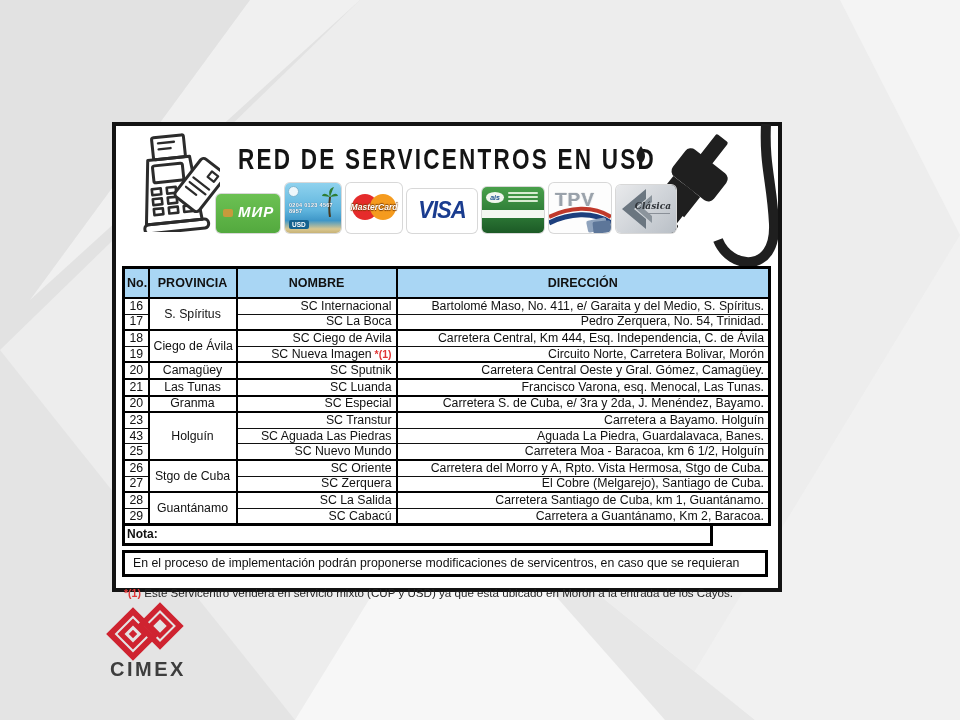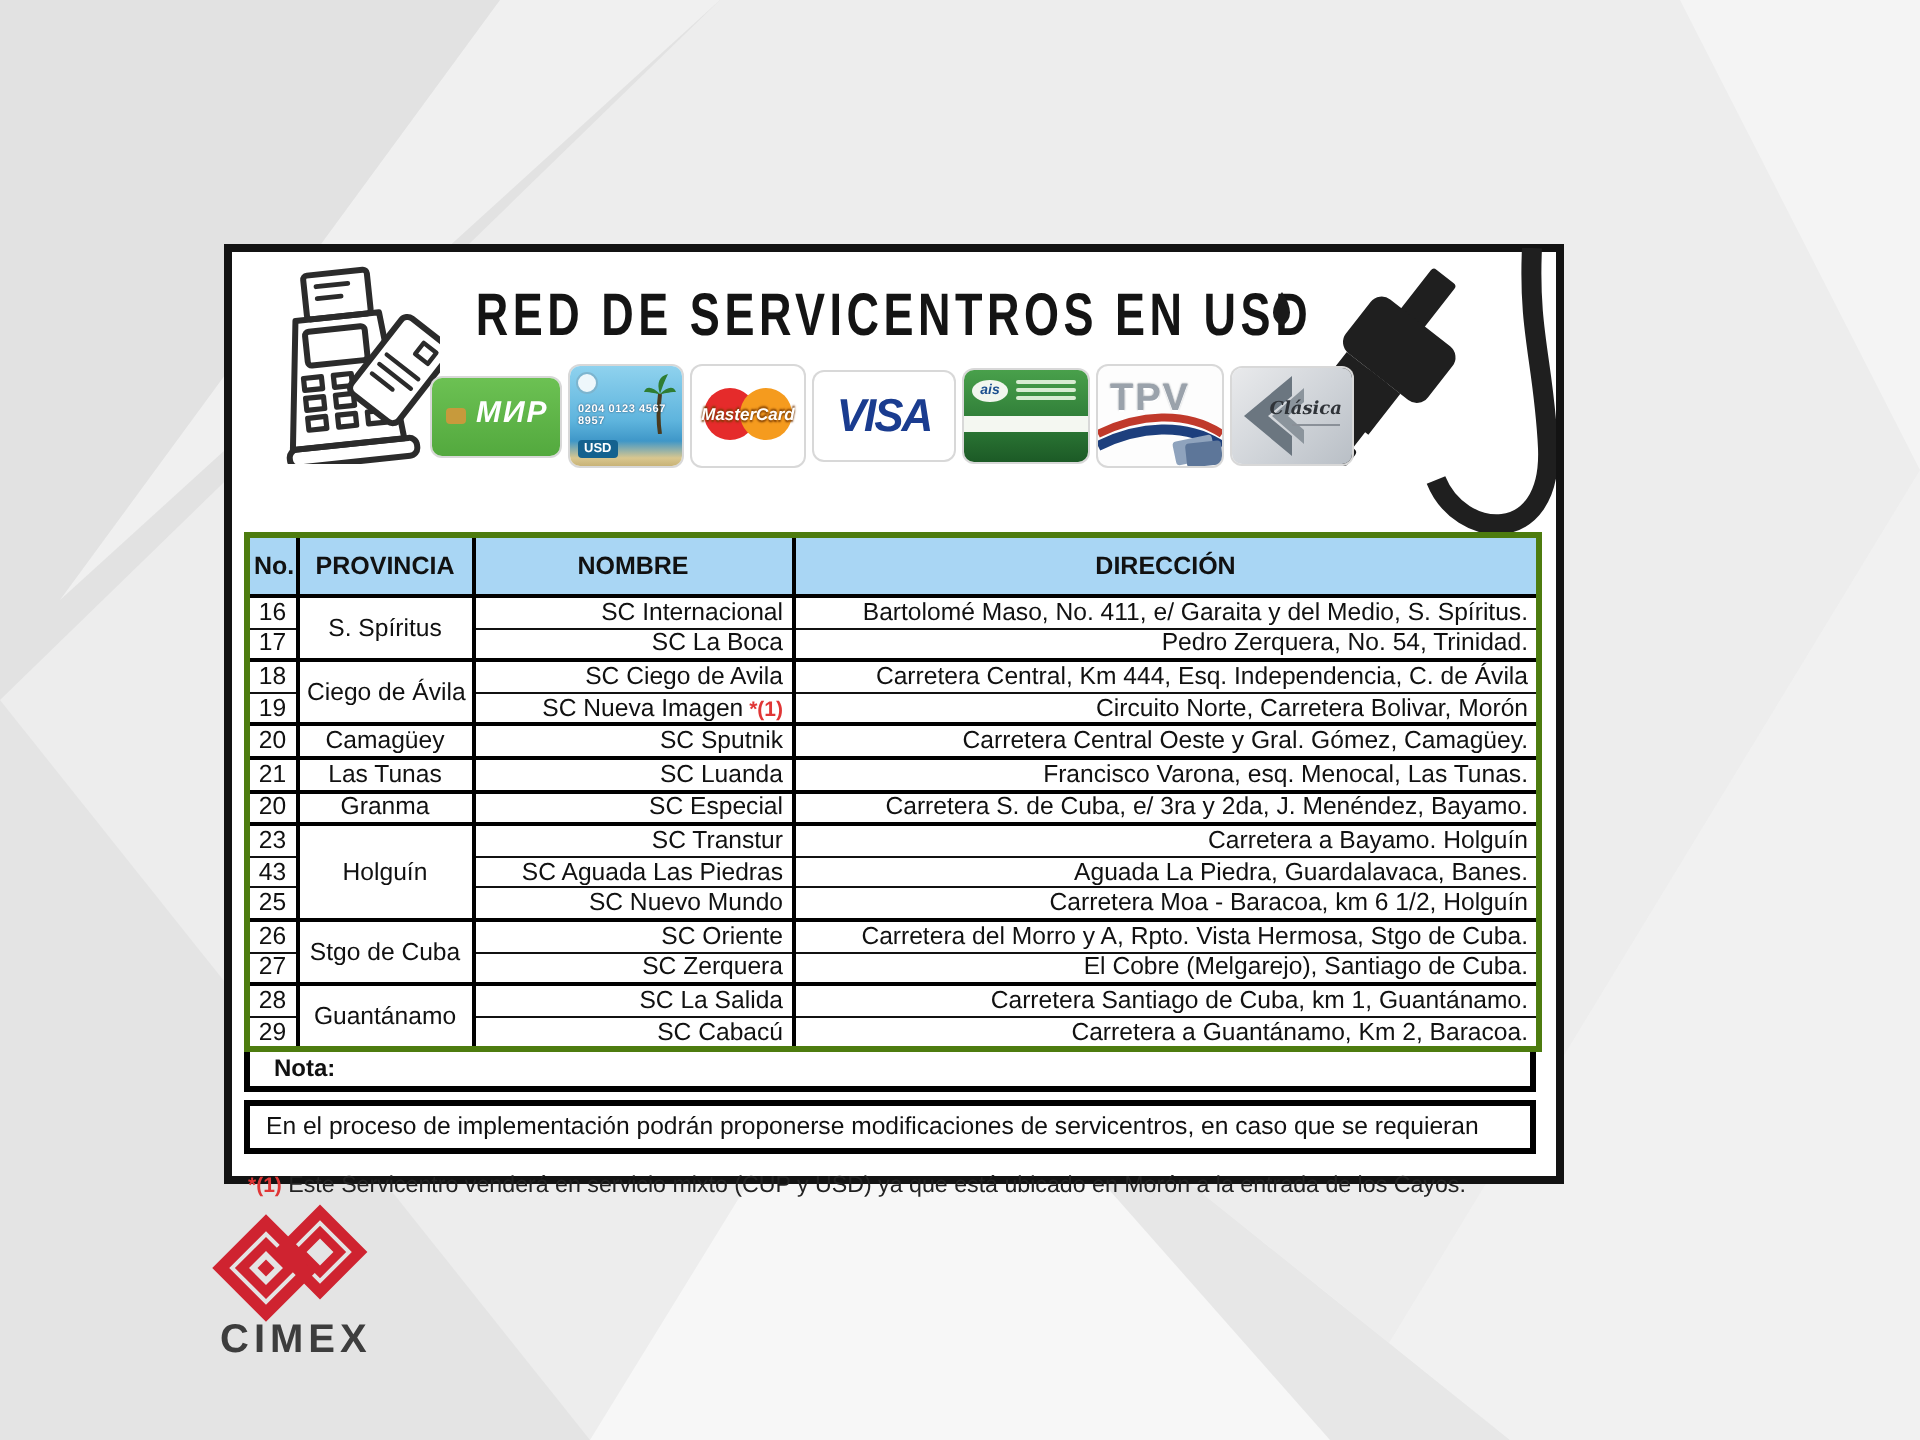"МИР" .cards-strip { align-items: center -> flex-end }
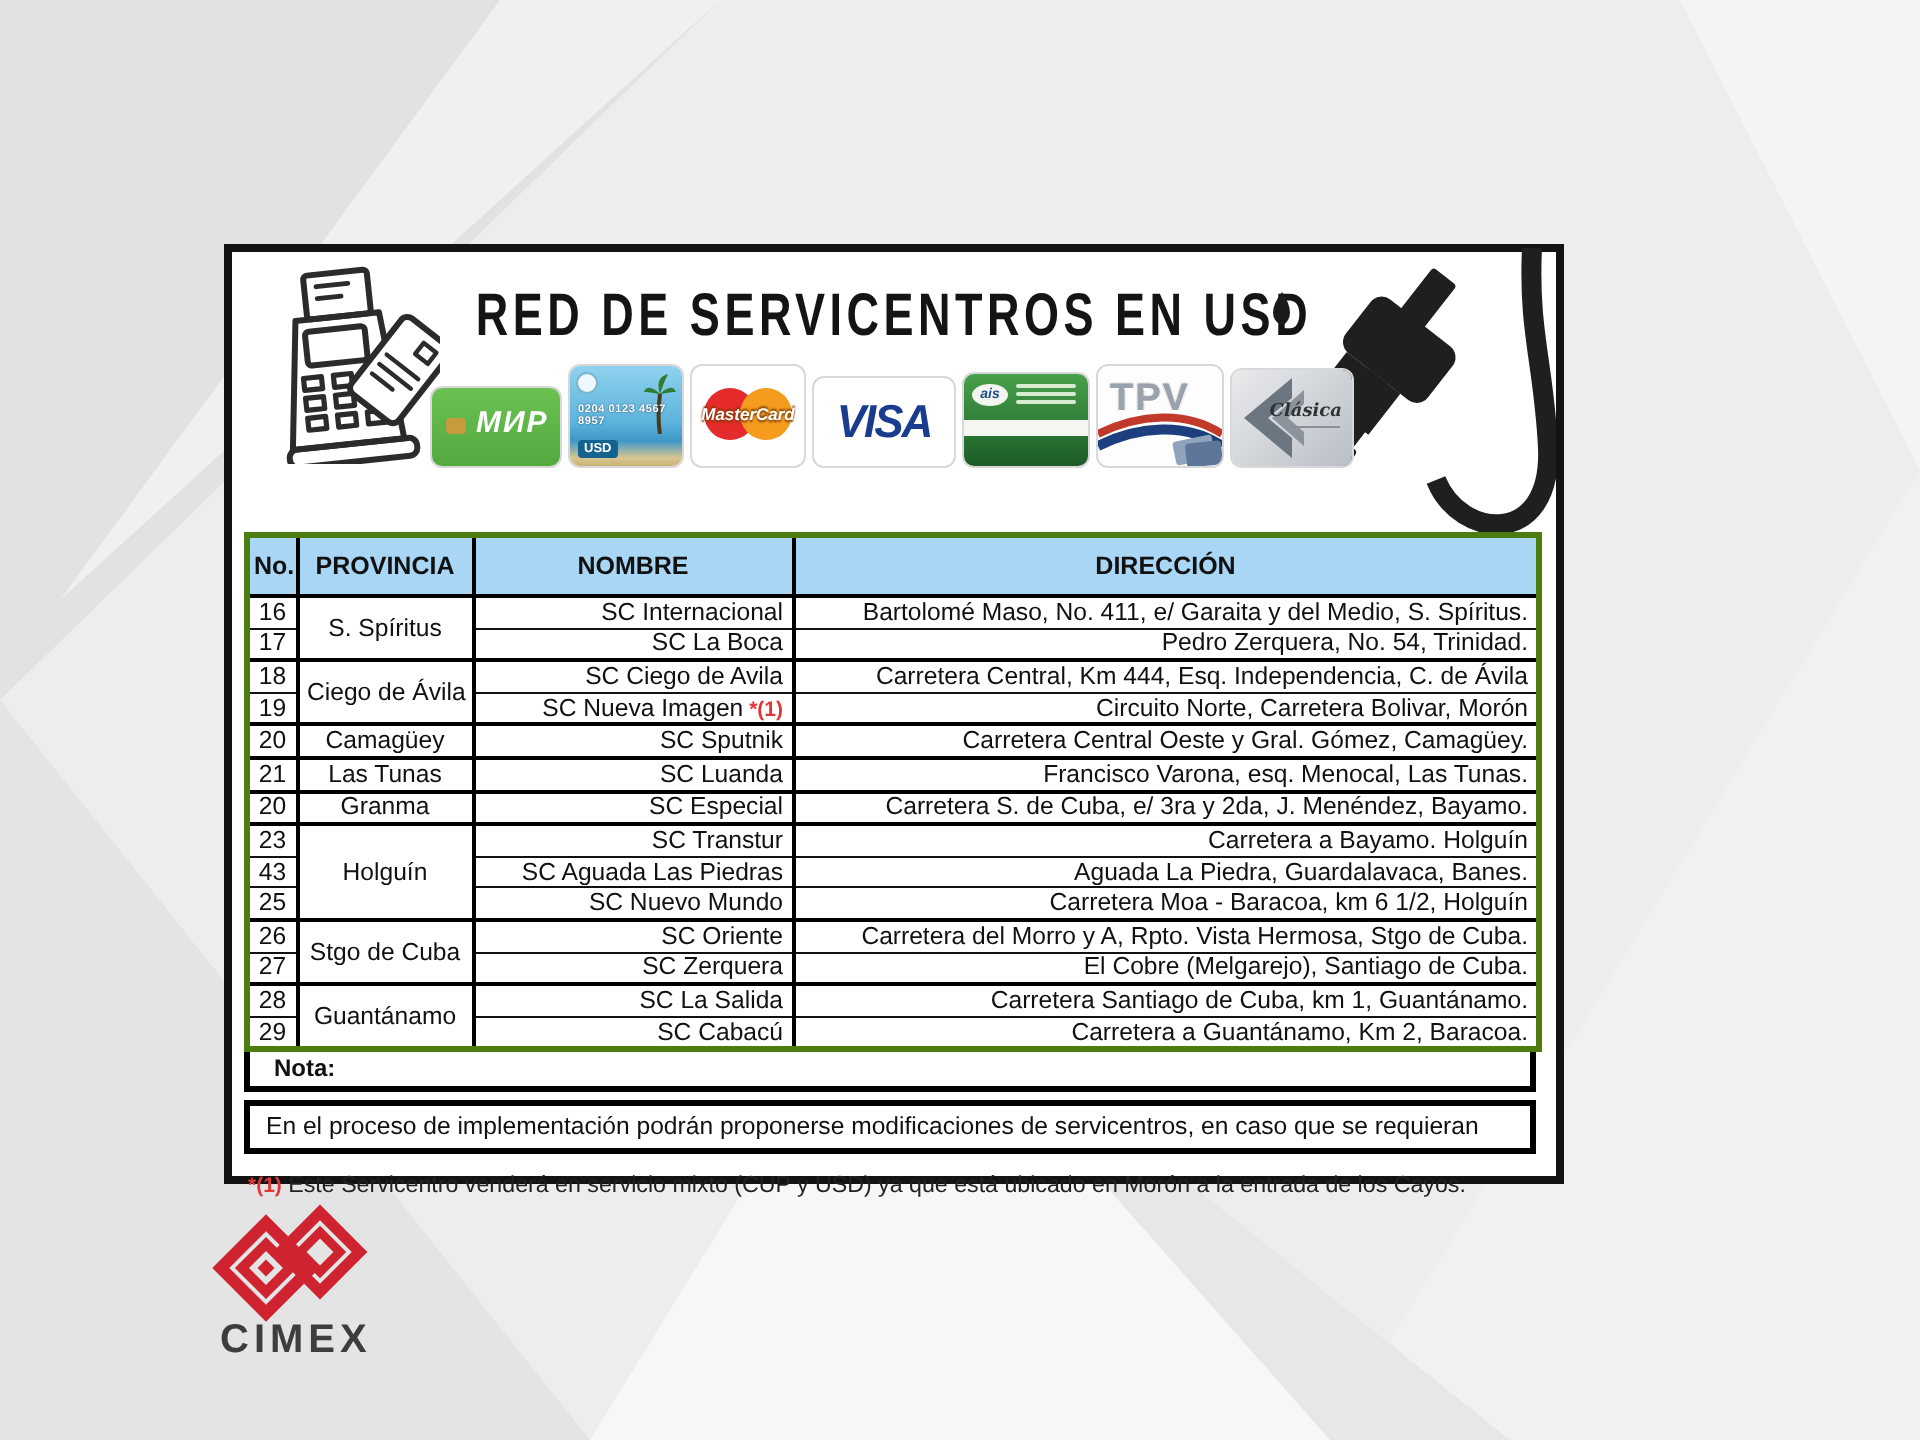"No." table.sc { border: 3px solid #4d7c0f -> 3px solid #000000 }
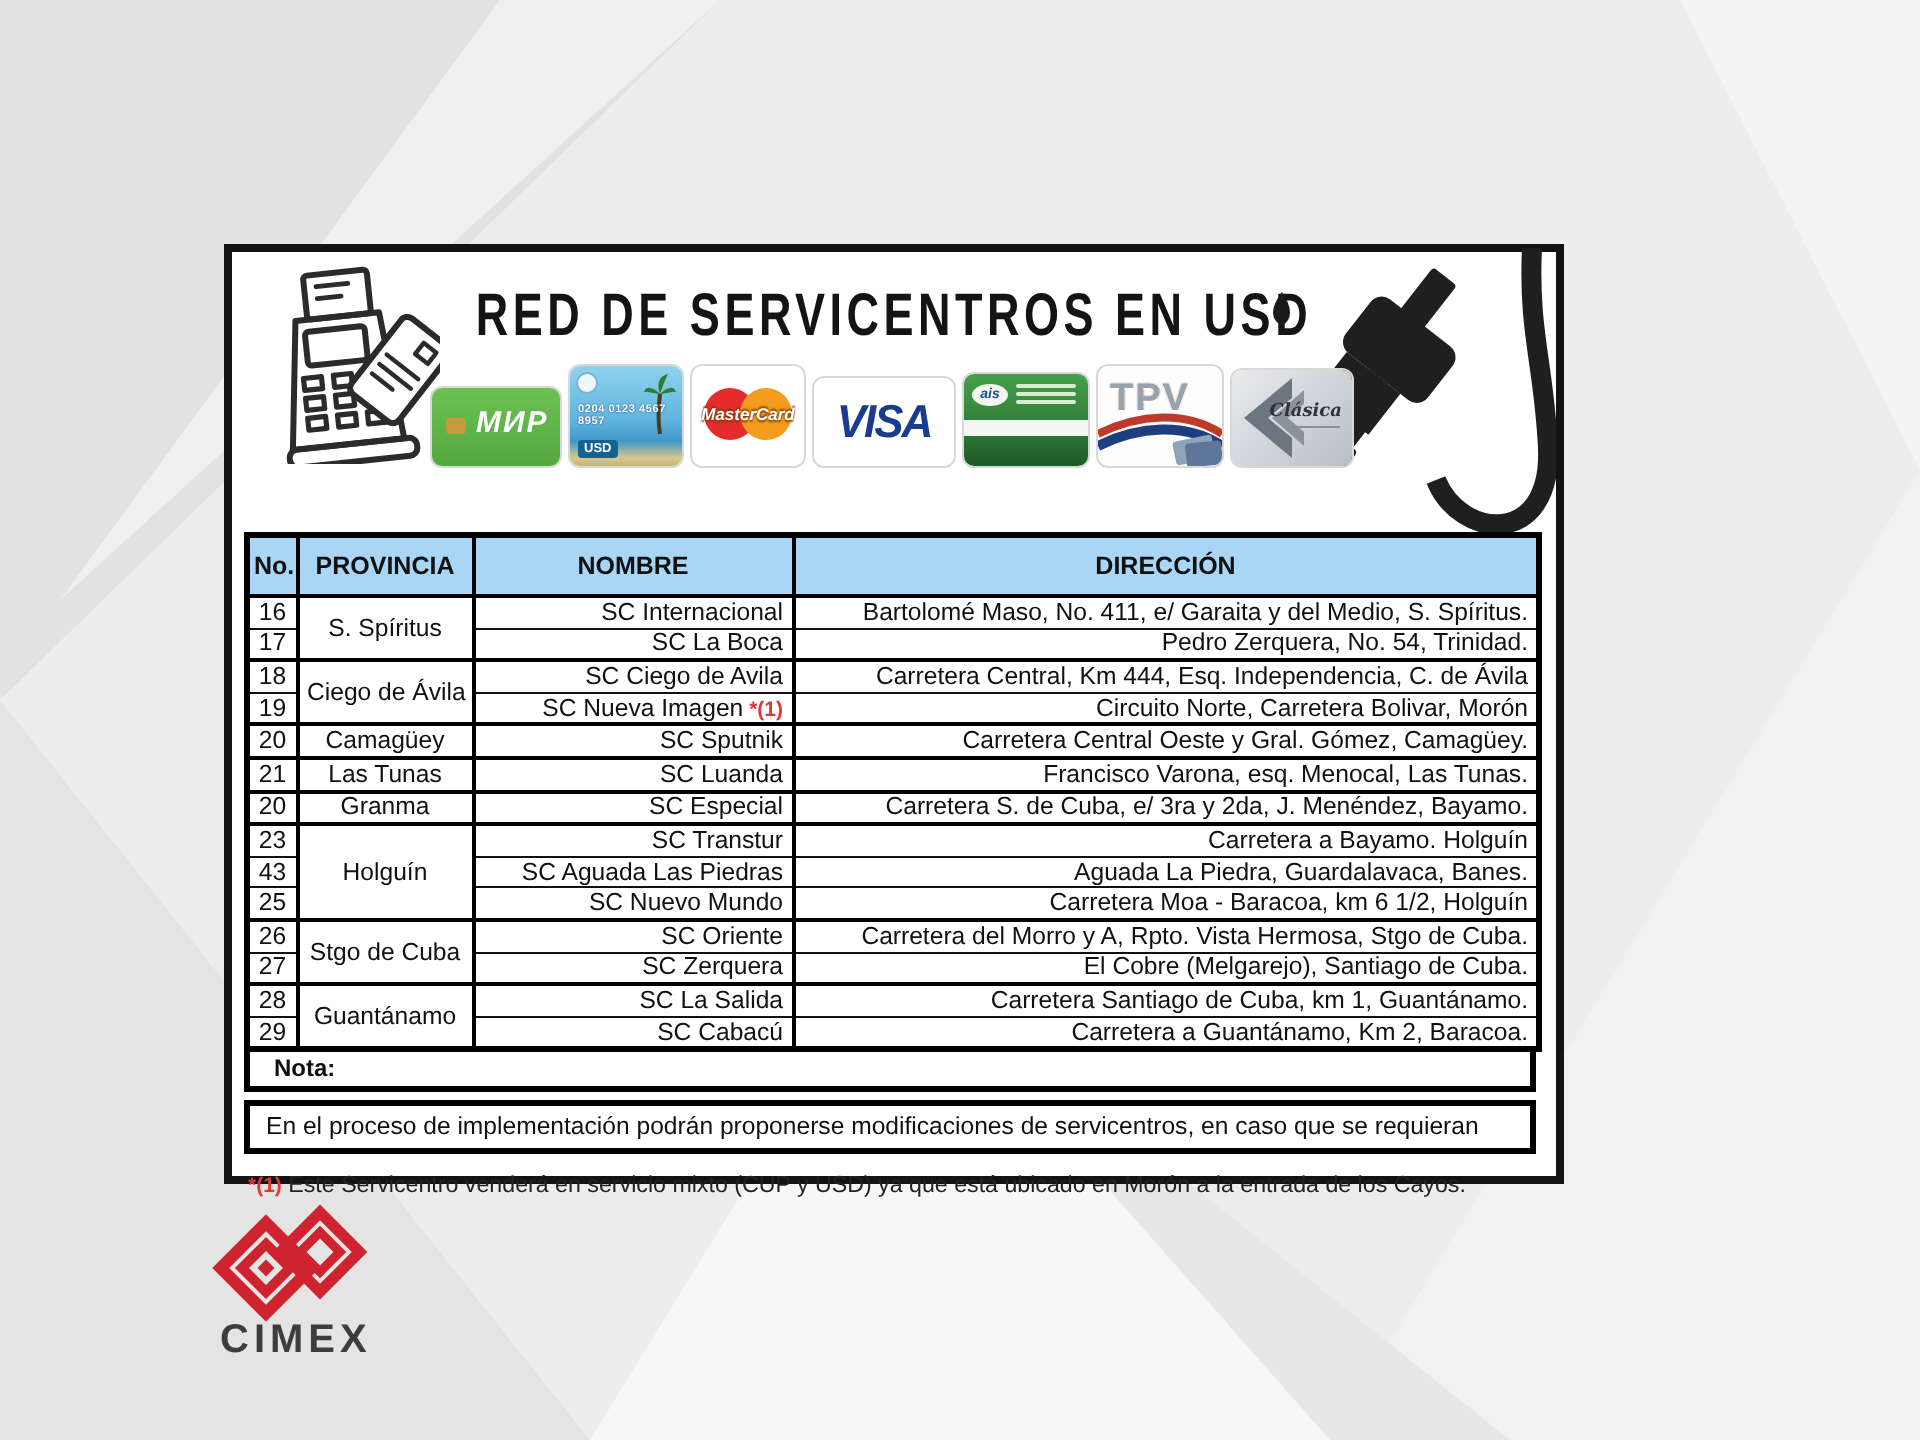"Nota:" .nota-box { padding: 1px 12px 2px -> 1px 2px 2px; width: 646px -> 591px }
